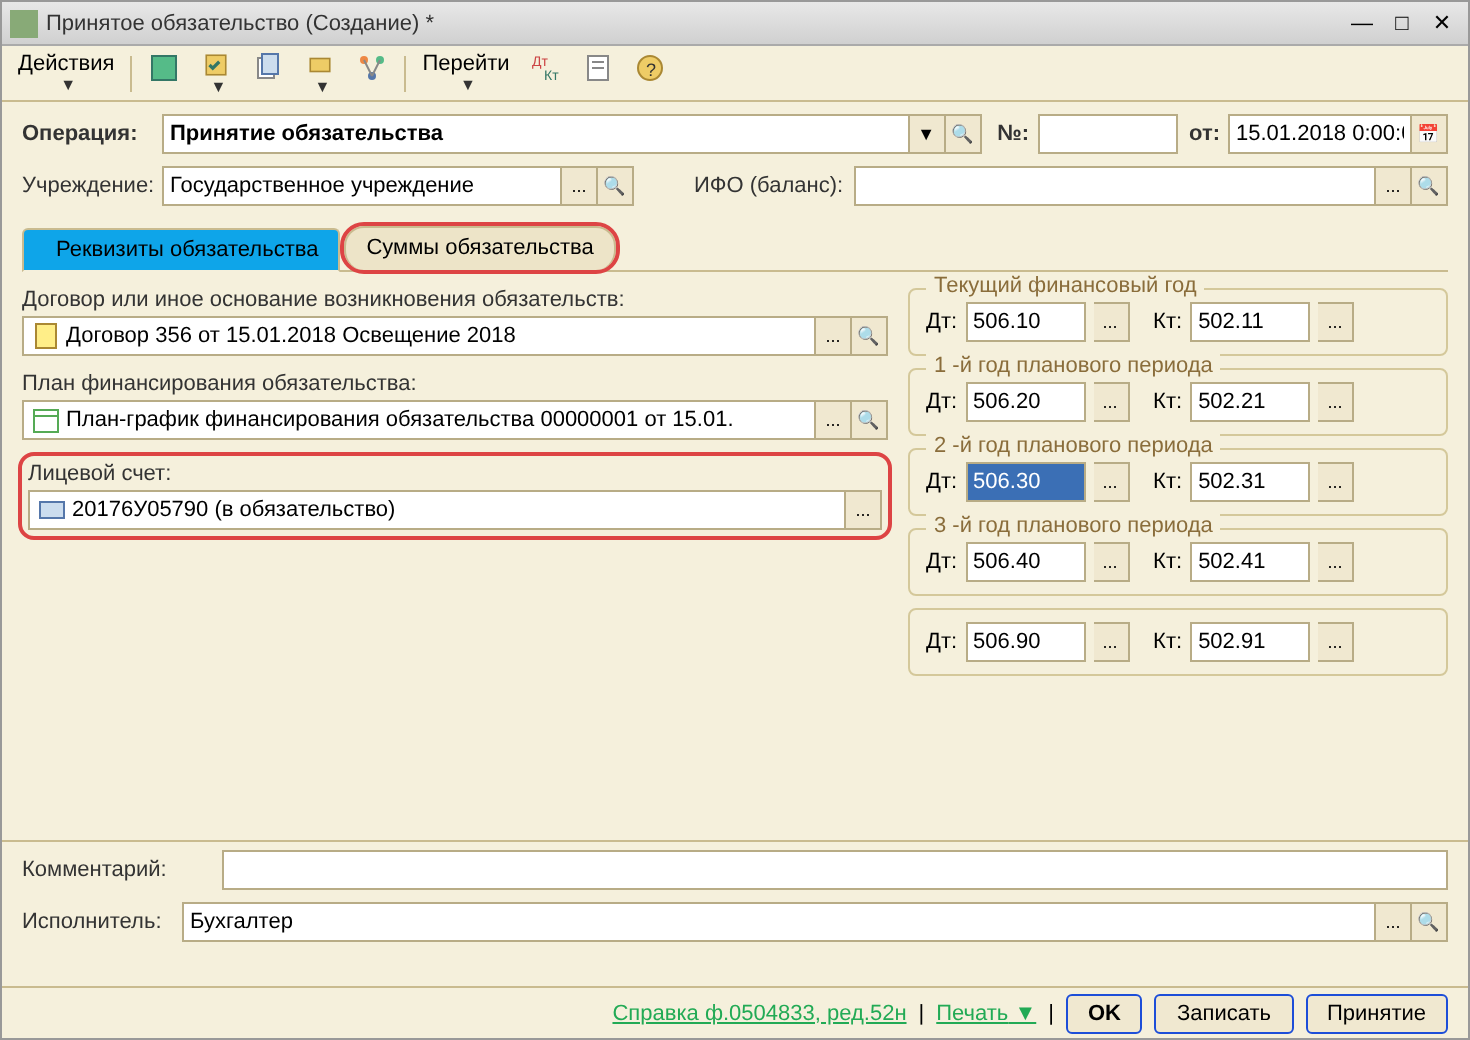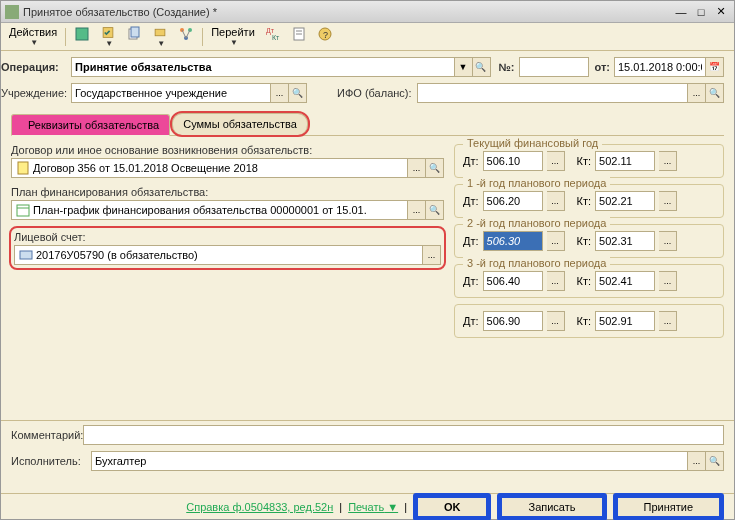"Операция:" .form-area { padding: 6px 10px 4px 0 -> 6px 10px 4px 10px }
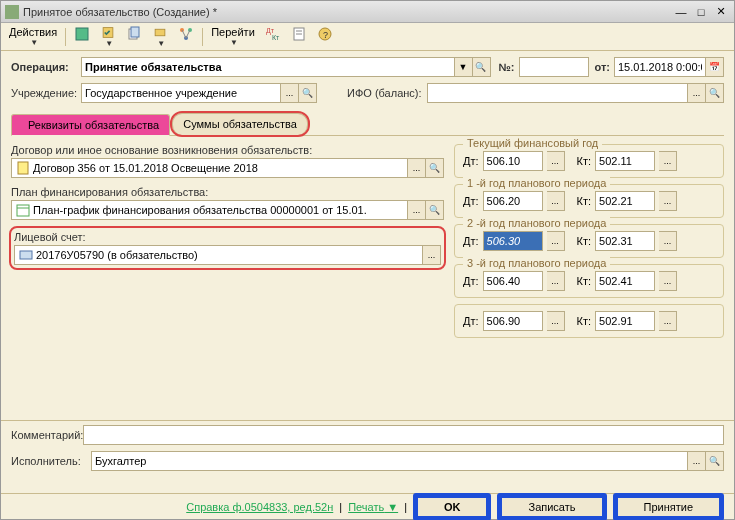"Реквизиты обязательства" .tab.active { background: #ec4899 -> #0ea5e9 }
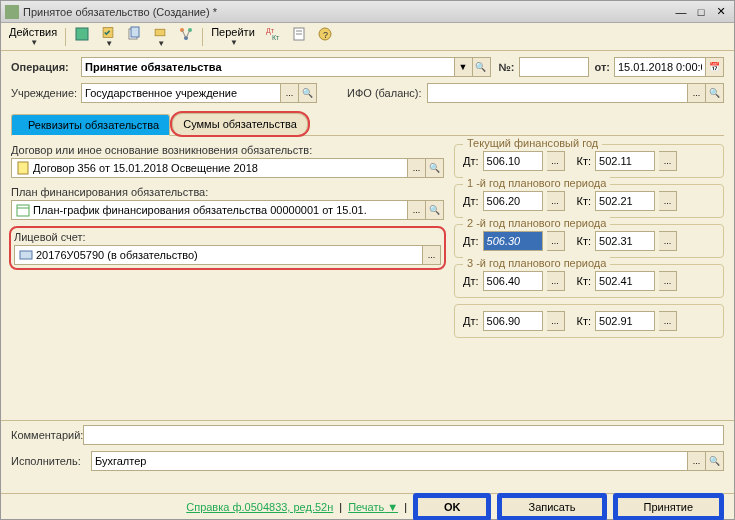"506.30" .hl-blue { font-style: italic -> none }
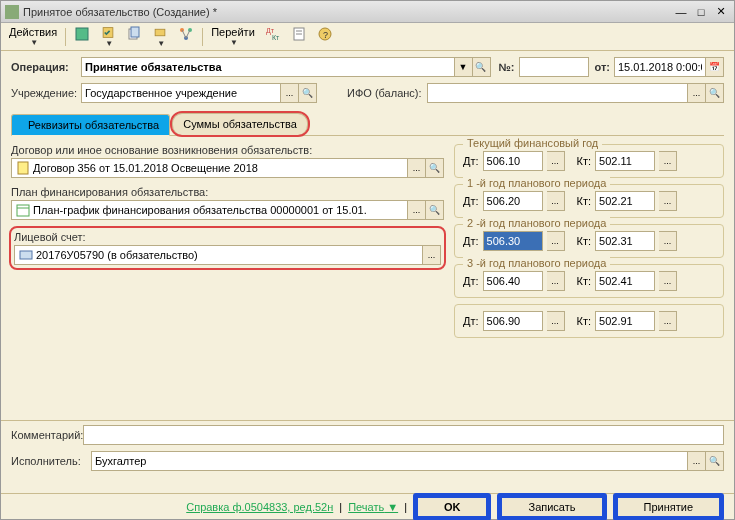"Комментарий:" span.lbl { width: 72px -> 100px }
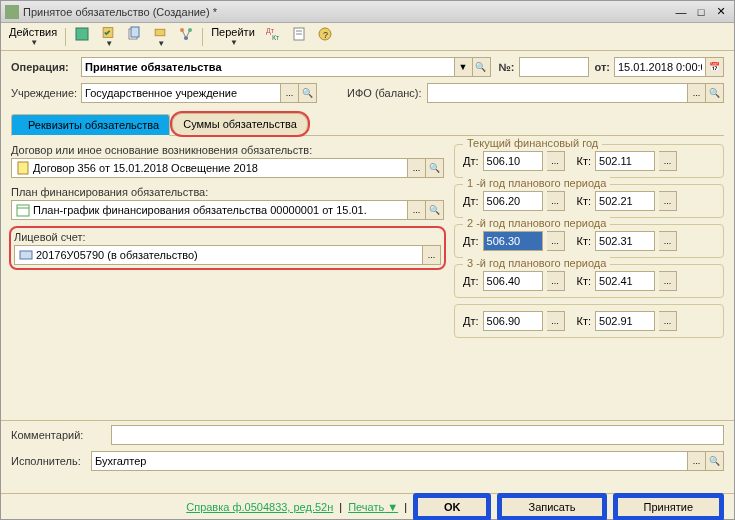"OK" .footer-btn { border: 5px solid #1d4ed8 -> 1px solid #1d4ed8; padding: 3px 26px -> 3px 10px }
